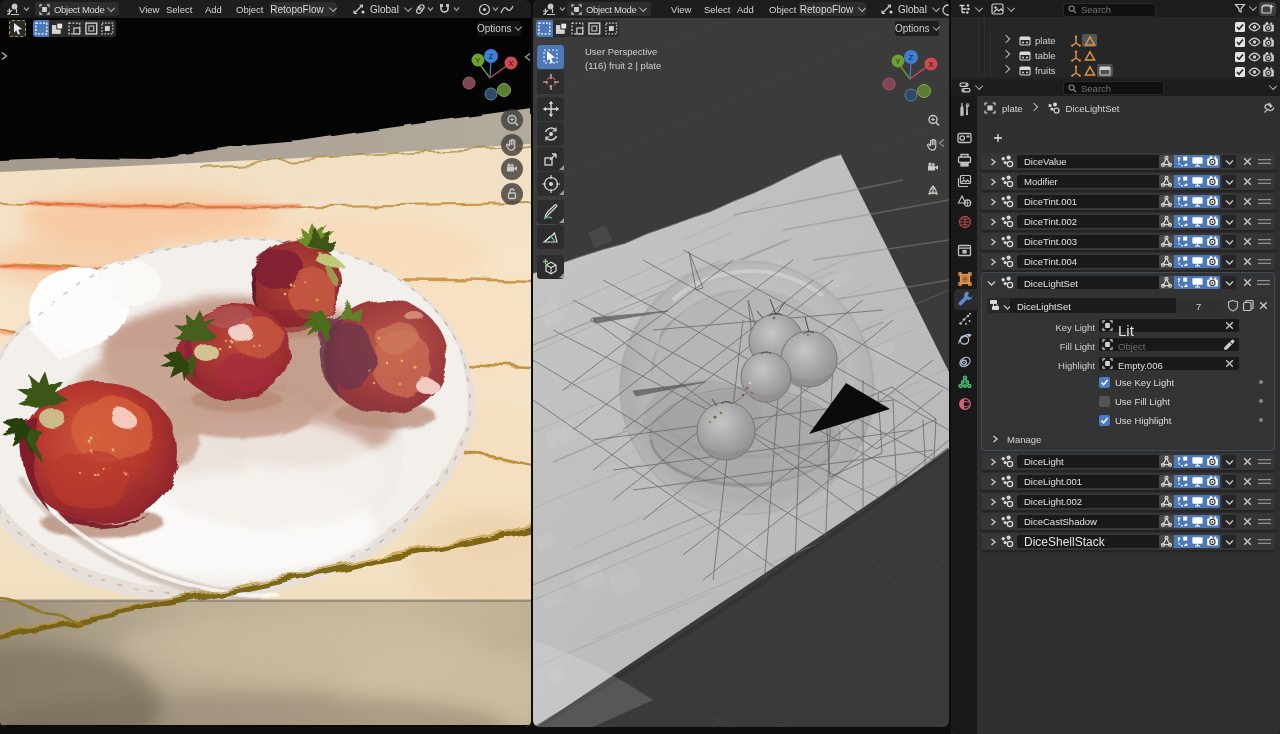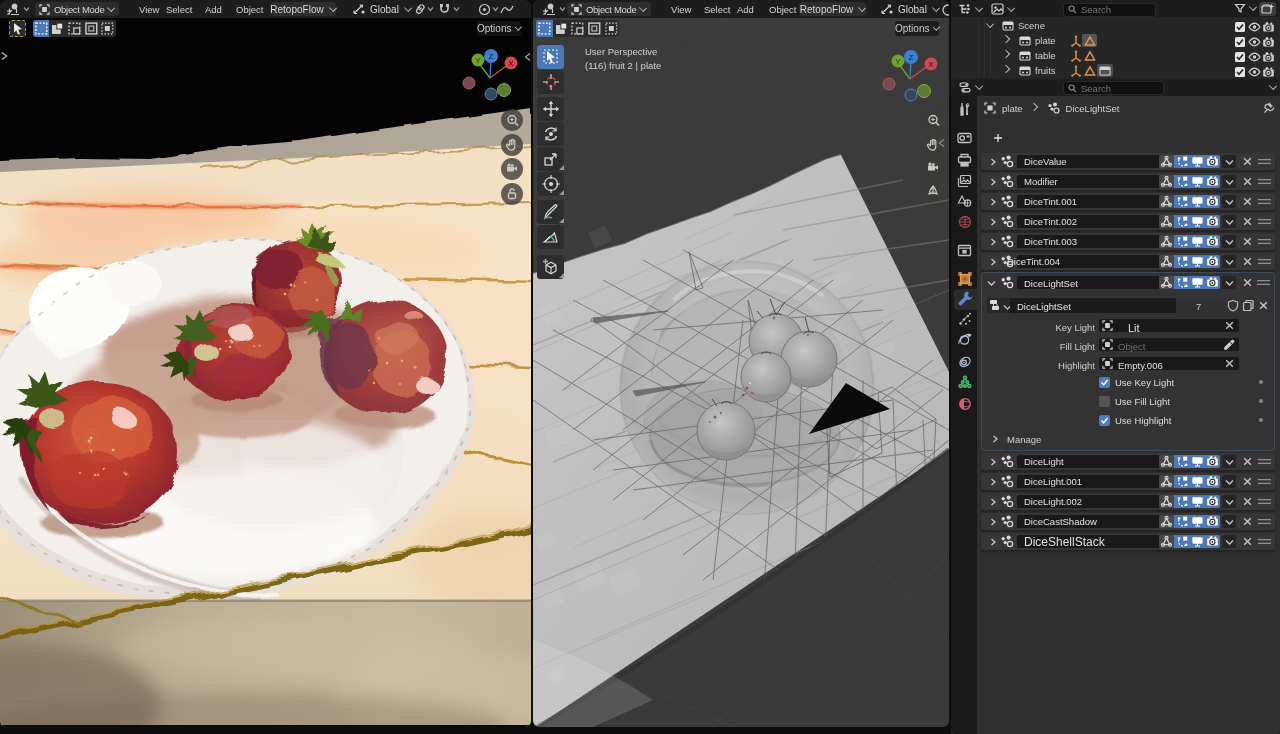"Scene" div.abs { html: <div> <span></span> <svg> <rect></rect> <rect></rect> <circle></circle> <circle></circle> </svg> <span>Scene</span> </div> -> none }
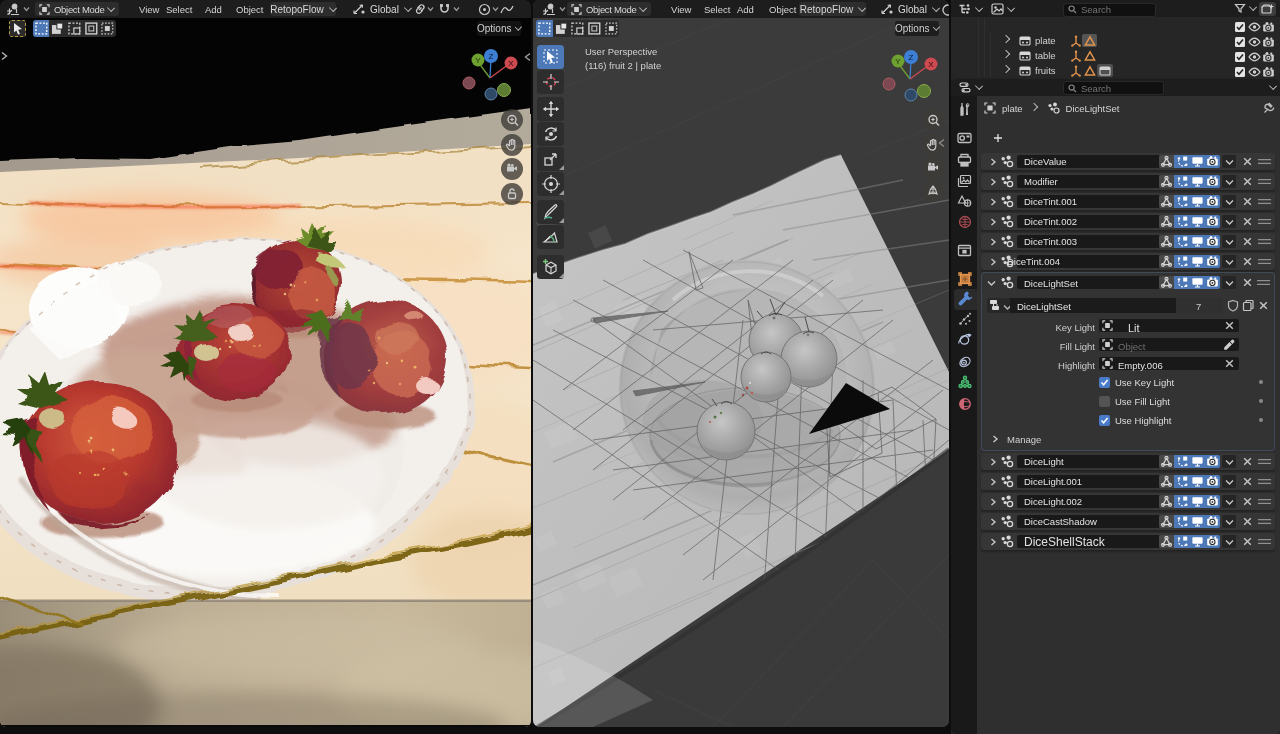"DiceTint.004" span.abs { left: 26px -> 43px }
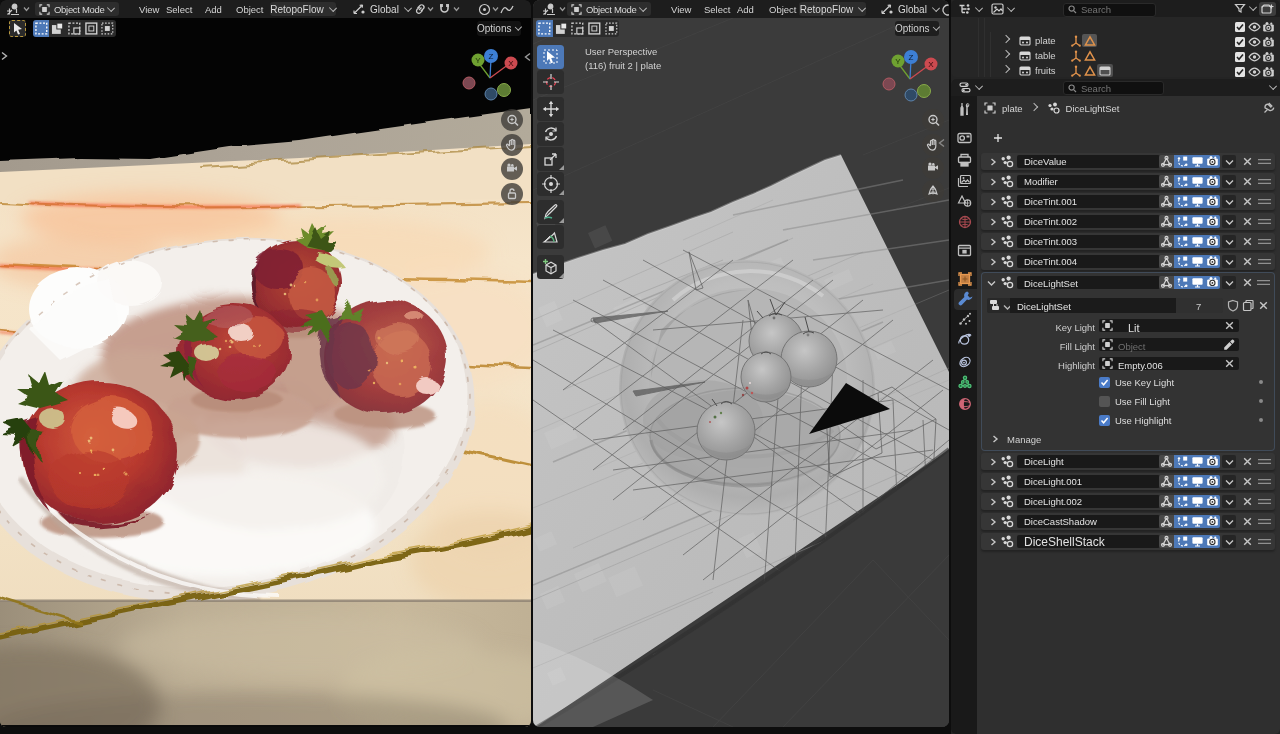"Lit" span.abs { font-size: 11px -> 15px; left: 177px -> 167px }
